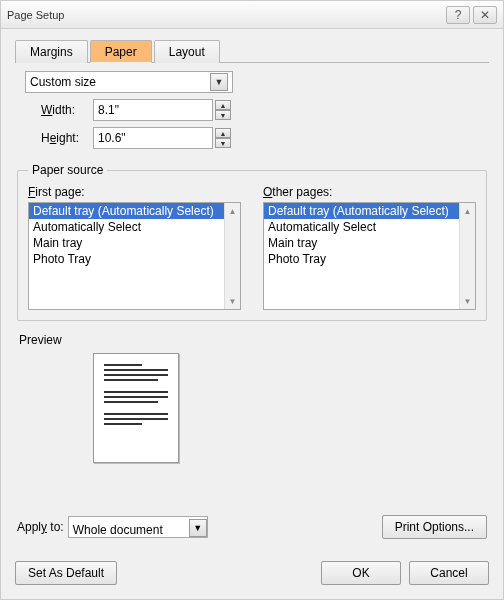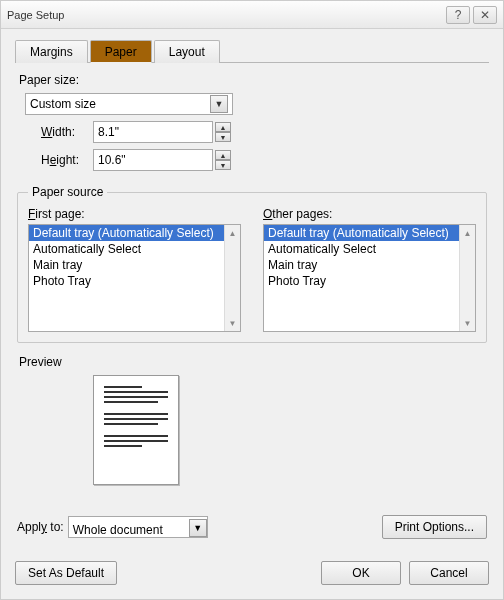"Paper" .tab.active { background: #a16207 -> #fdba74 }
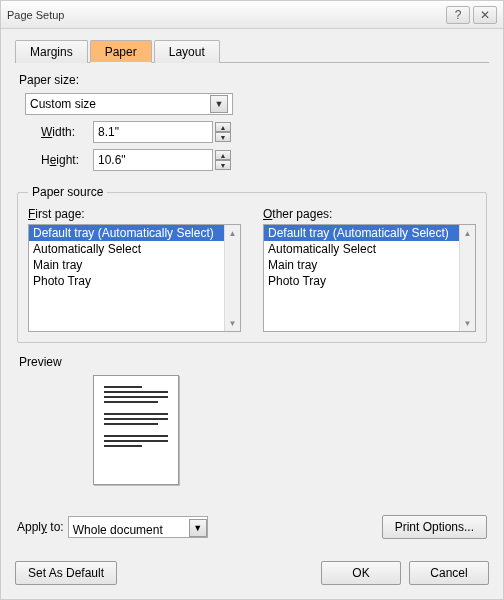"Paper size:" div.group-label { html: <div>Paper size:</div> -> none }
